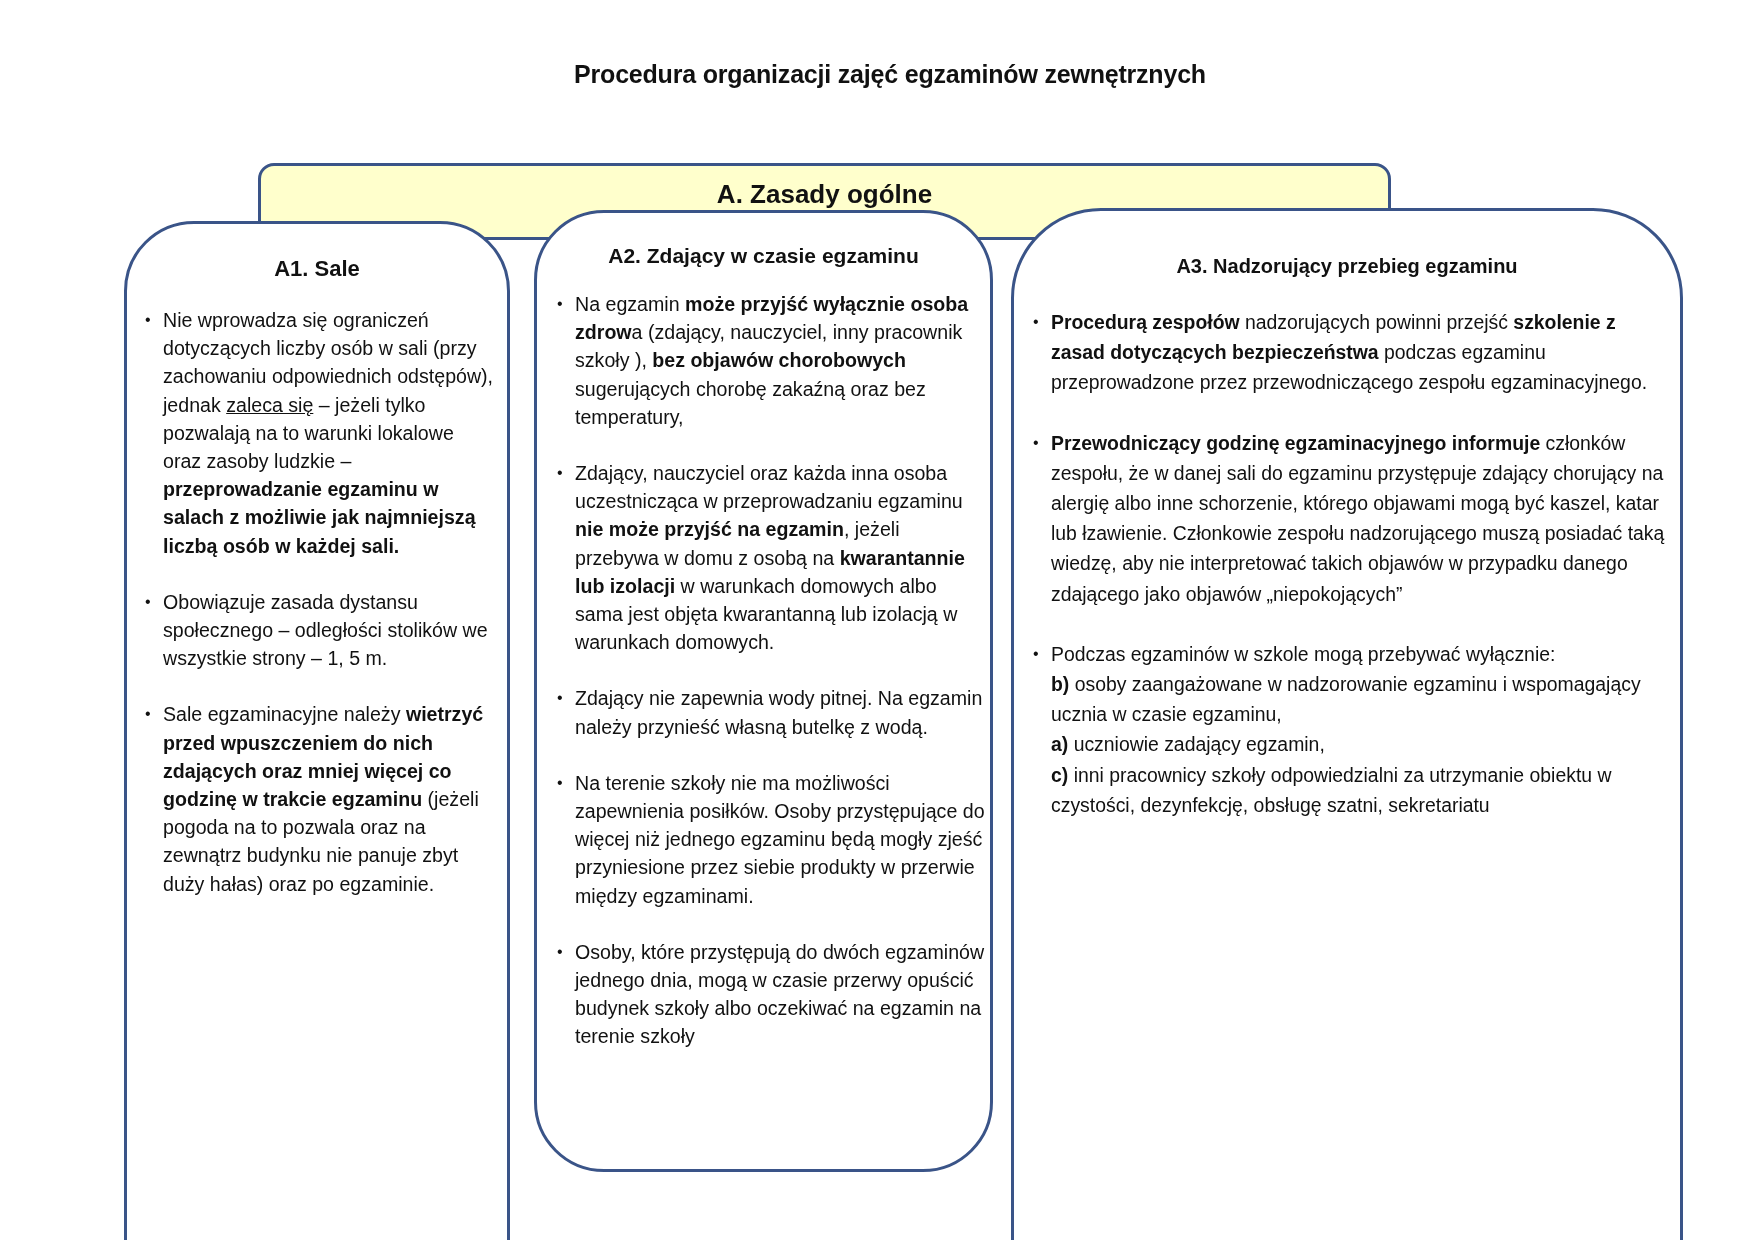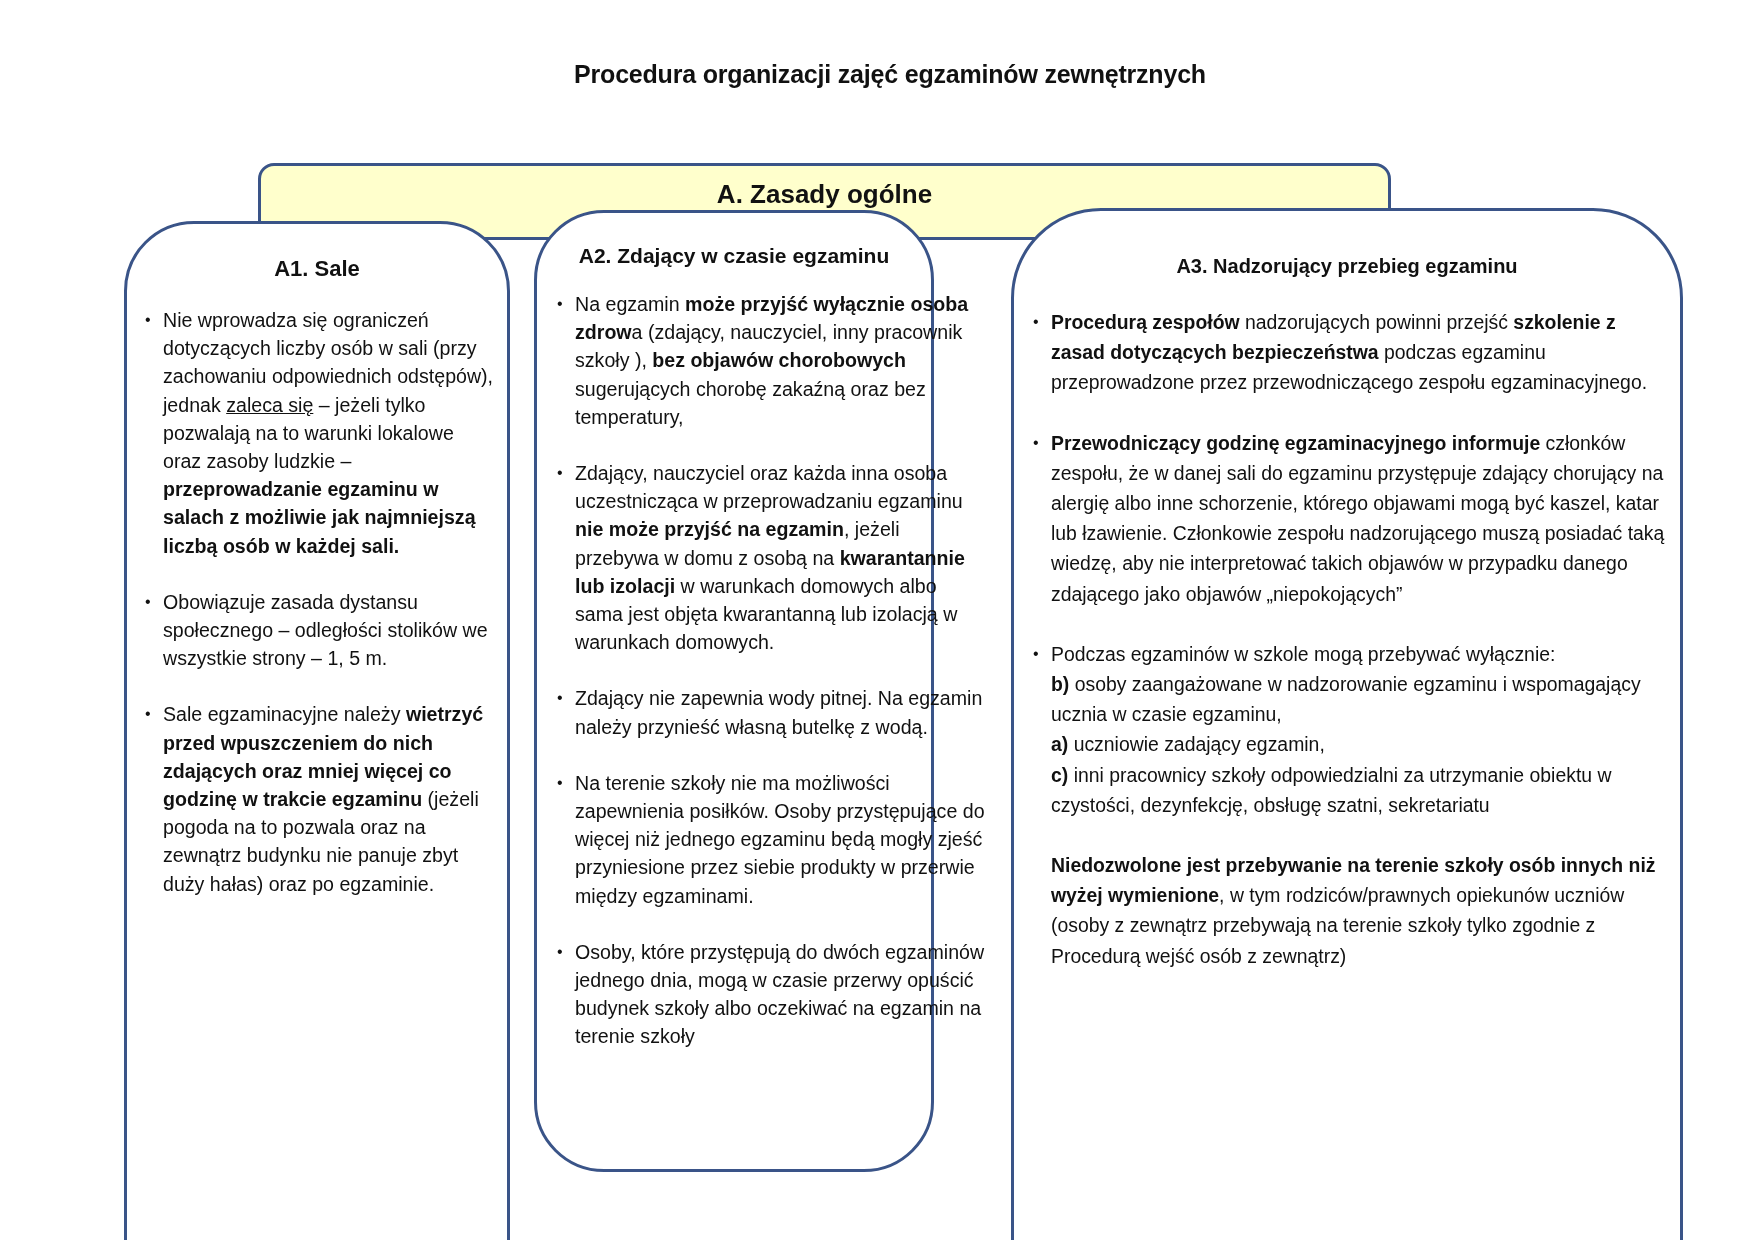"A2. Zdający w czasie egzaminu" #colA2 { width: 400px -> 459px }
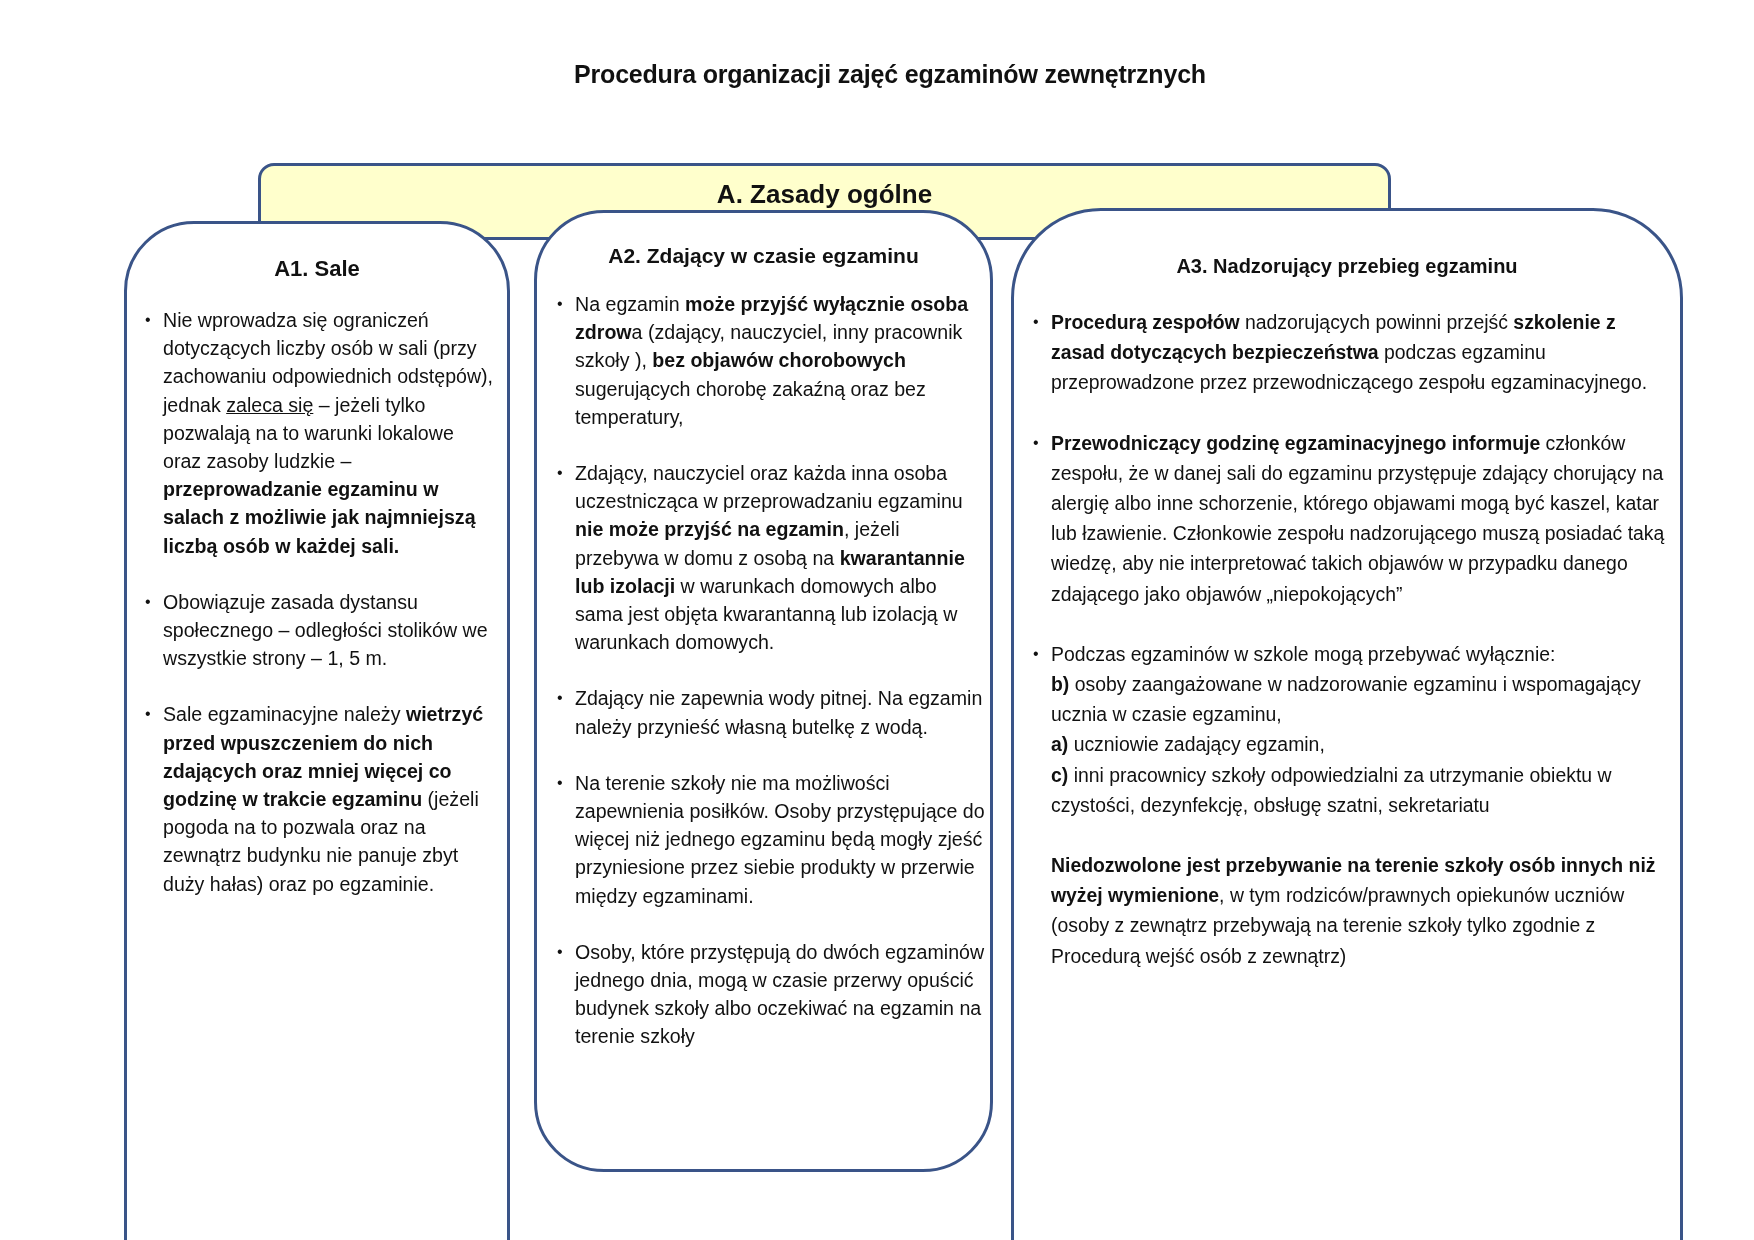"Niedozwolone jest przebywanie na terenie" li.item { html: <li> <b>Niedozwolone jest przebywanie na terenie szkoły osób innych niż wyżej wymienione</b><span>, w tym rodziców/prawnych opiekunów uczniów (osoby z zewnątrz przebywają na terenie szkoły tylko zgodnie z Procedurą wejść osób z zewnątrz)</span> </li> -> none }
